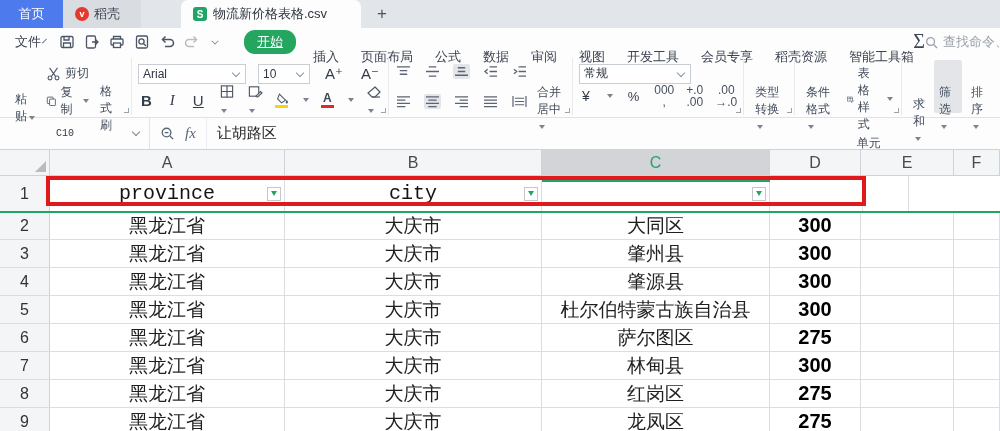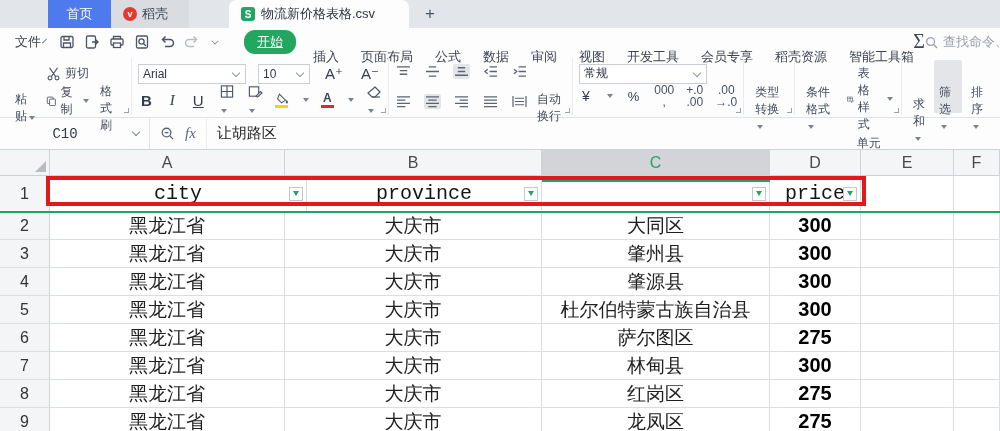"首页" .tabbar { margin-left: 48px -> none }
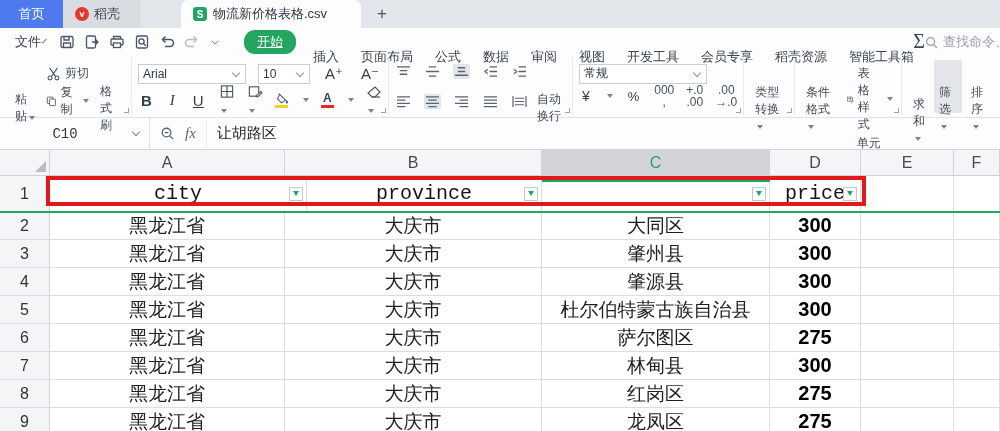"常规" div.combo { width: 128px -> 112px }
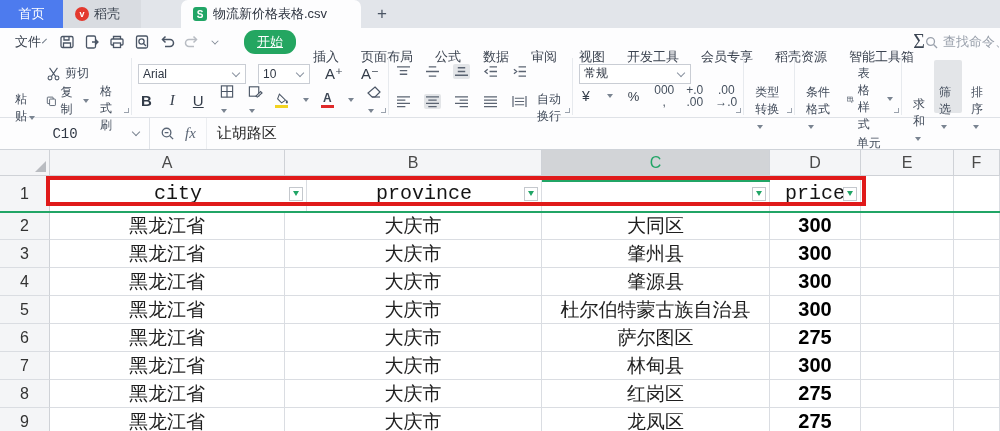"合并居中" div.bigbtn { html: none -> <div> <svg> <rect></rect> <path></path> </svg> <span><span>合并居中</span><span></span></span> </div> }
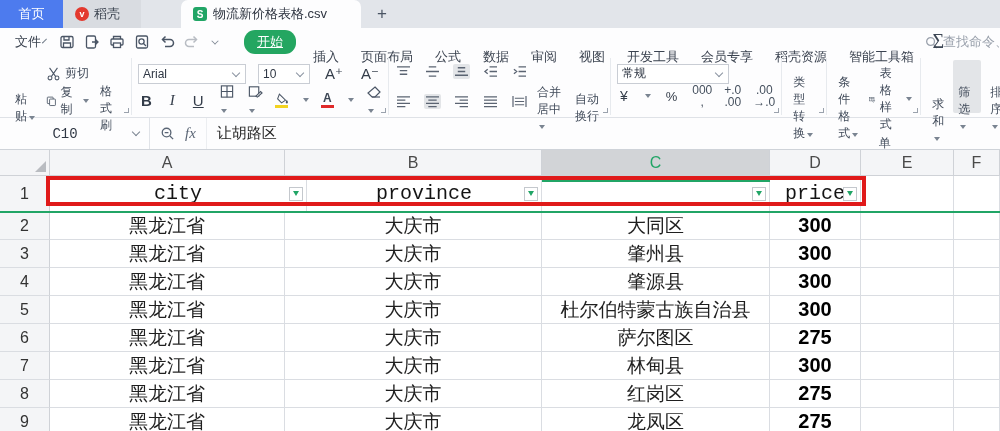"自动换行" div.bigbtn { html: <div> <svg> <path></path> <path></path> <path></path> </svg> <span>自动换行</span> </div> -> none }
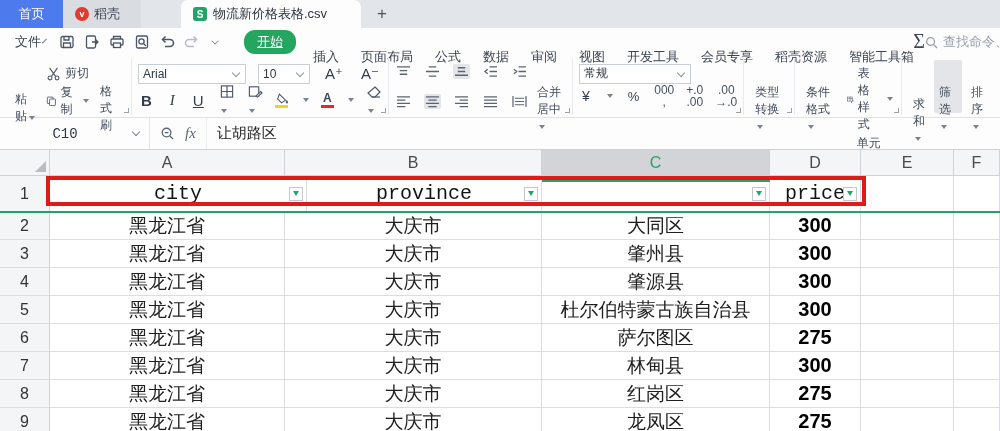"C10" .namebox { font-size: 14px -> 10px }
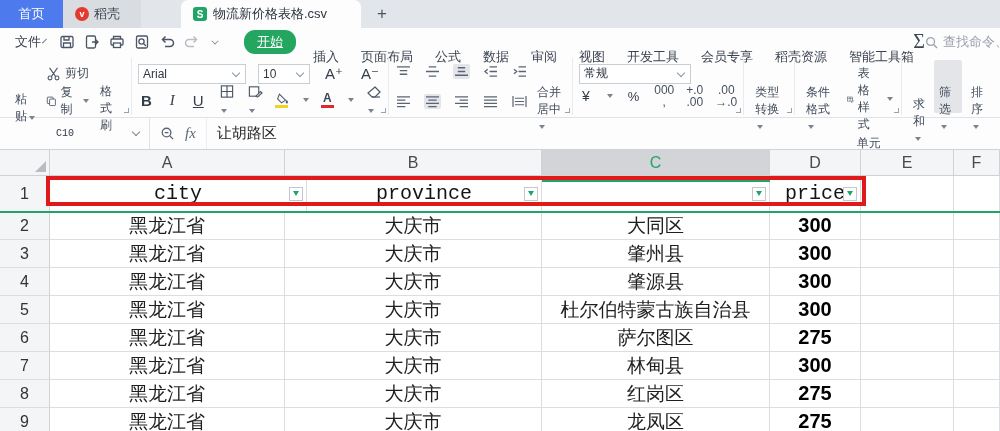"city" div.cell { order: before "province" -> after "province" }
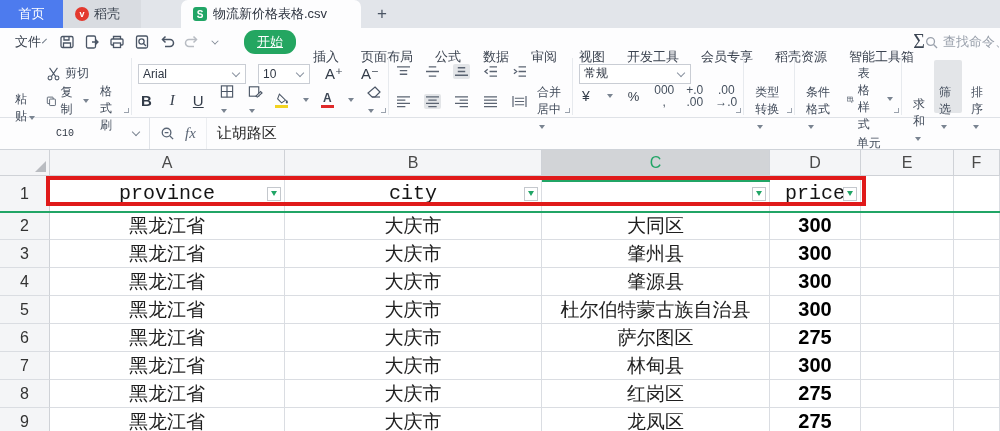"price" div.cell { html: <div> <span>price</span> <span> <span></span> </span> </div> -> none }
